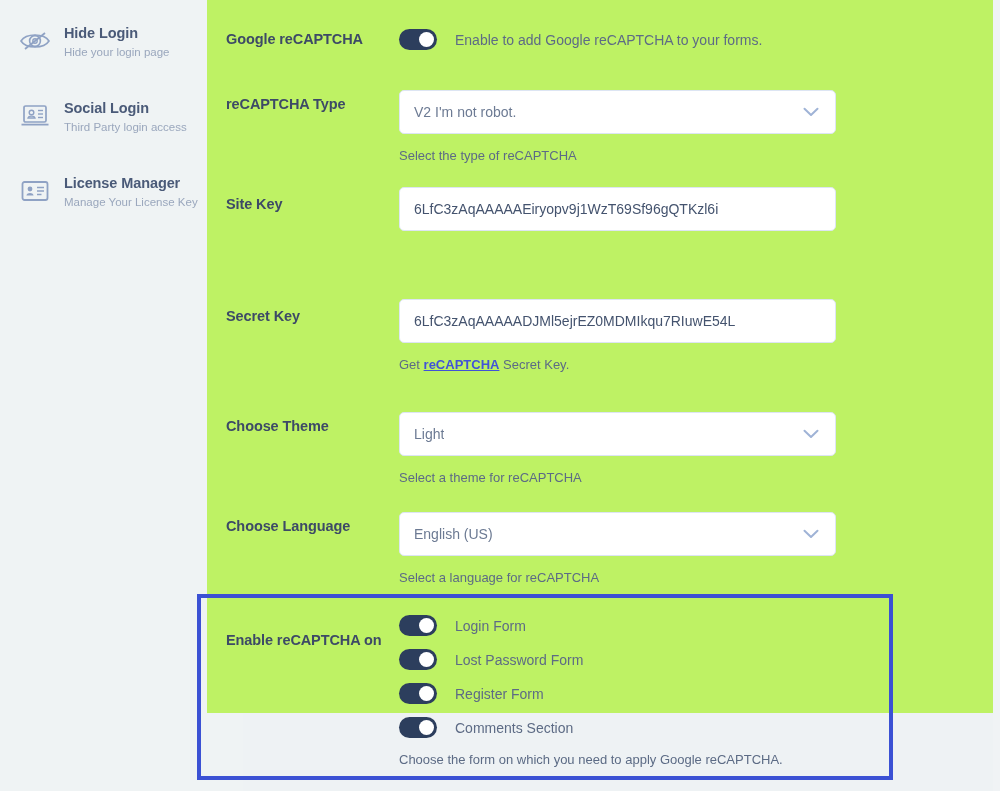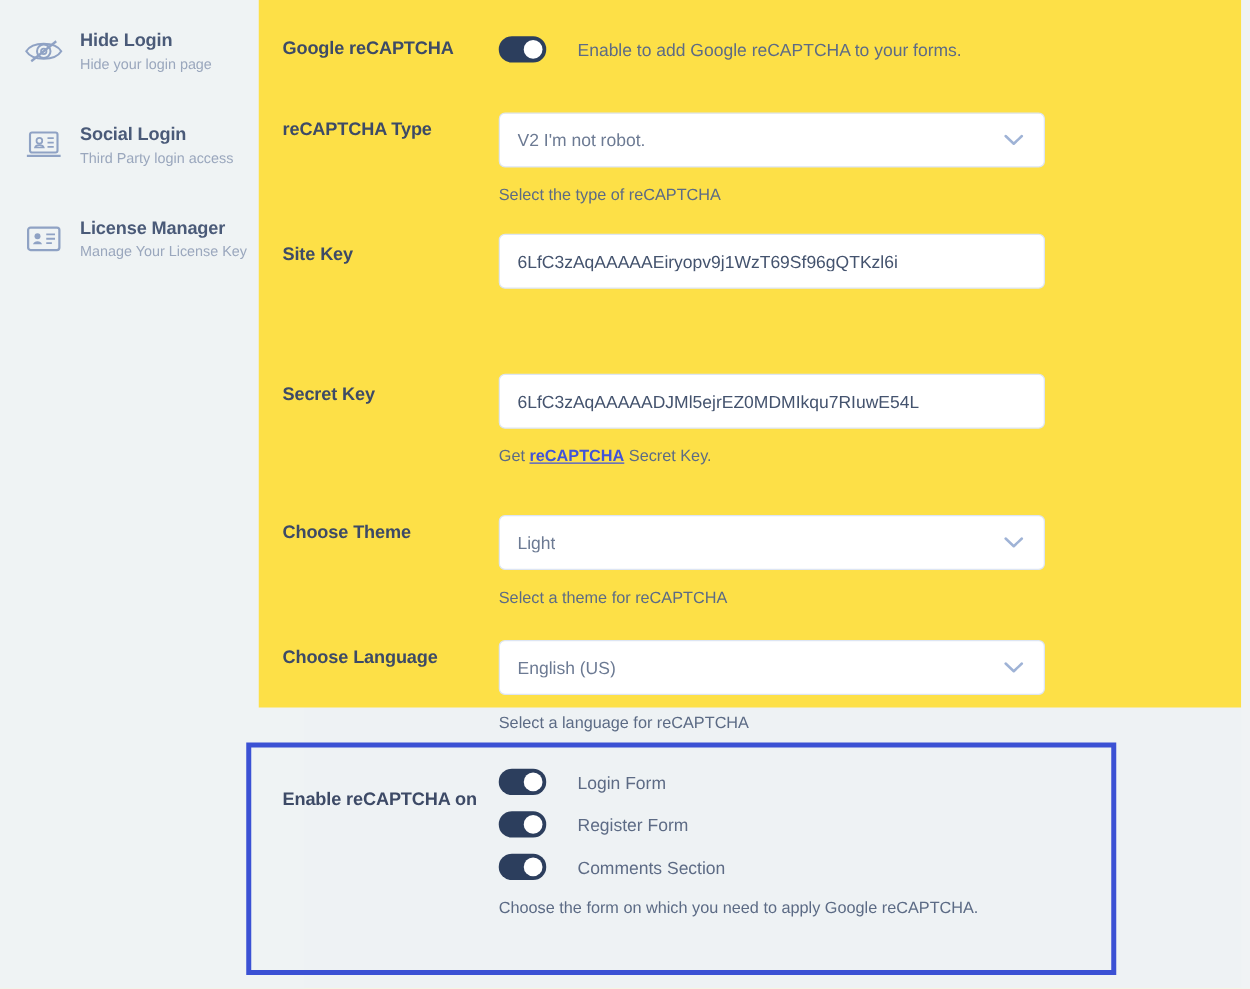"Google reCAPTCHA" #card { background: #fde047 -> #bef264; height: 566px -> 713px }
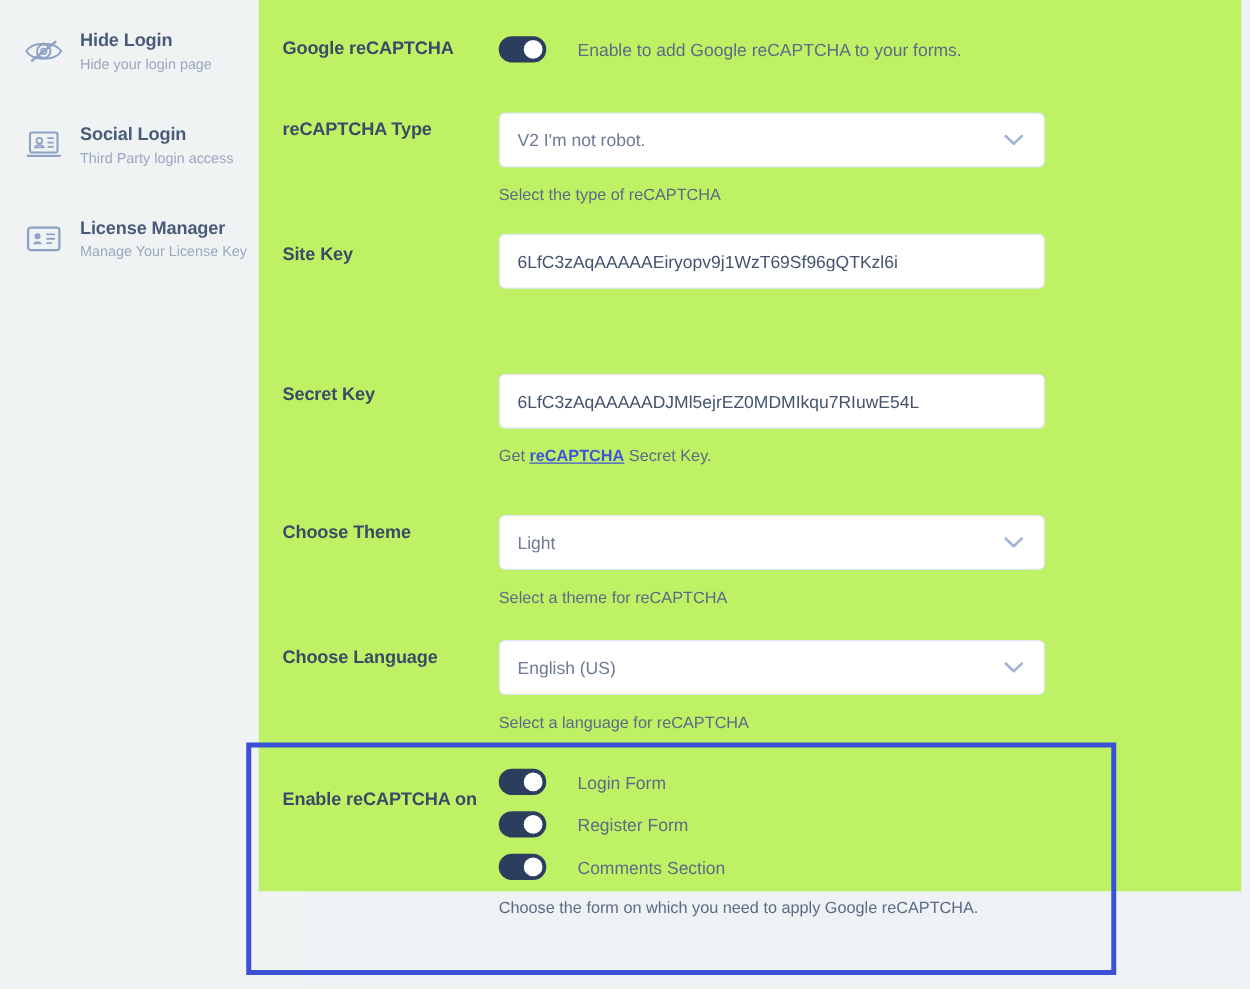"Enable to add Google reCAPTCHA" .toggle-row { gap: 25px -> 18px }
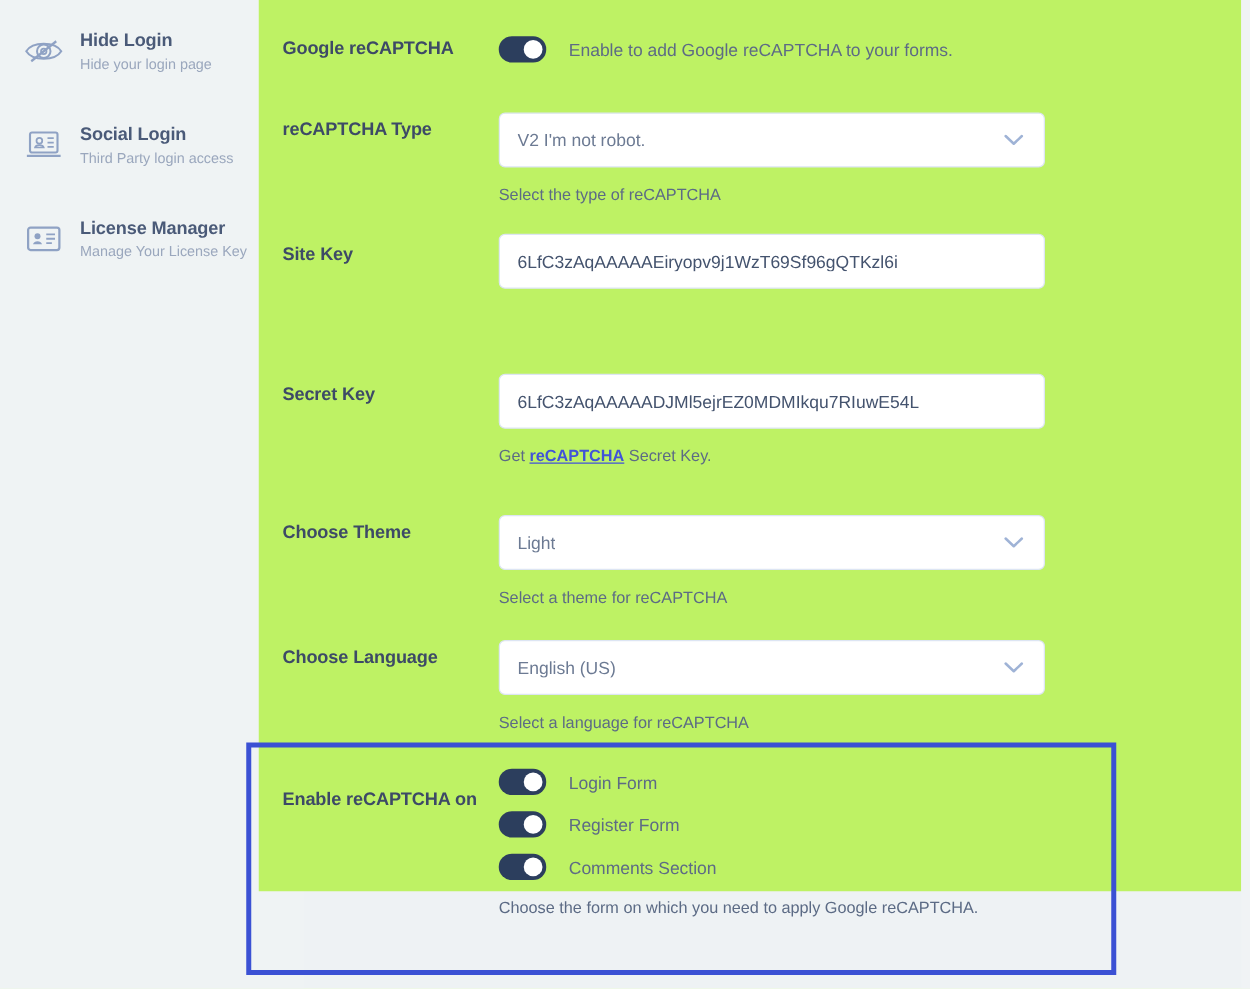"Lost Password Form" div.toggle-row { html: none -> <div> <span></span> <span>Lost Password Form</span> </div> }
